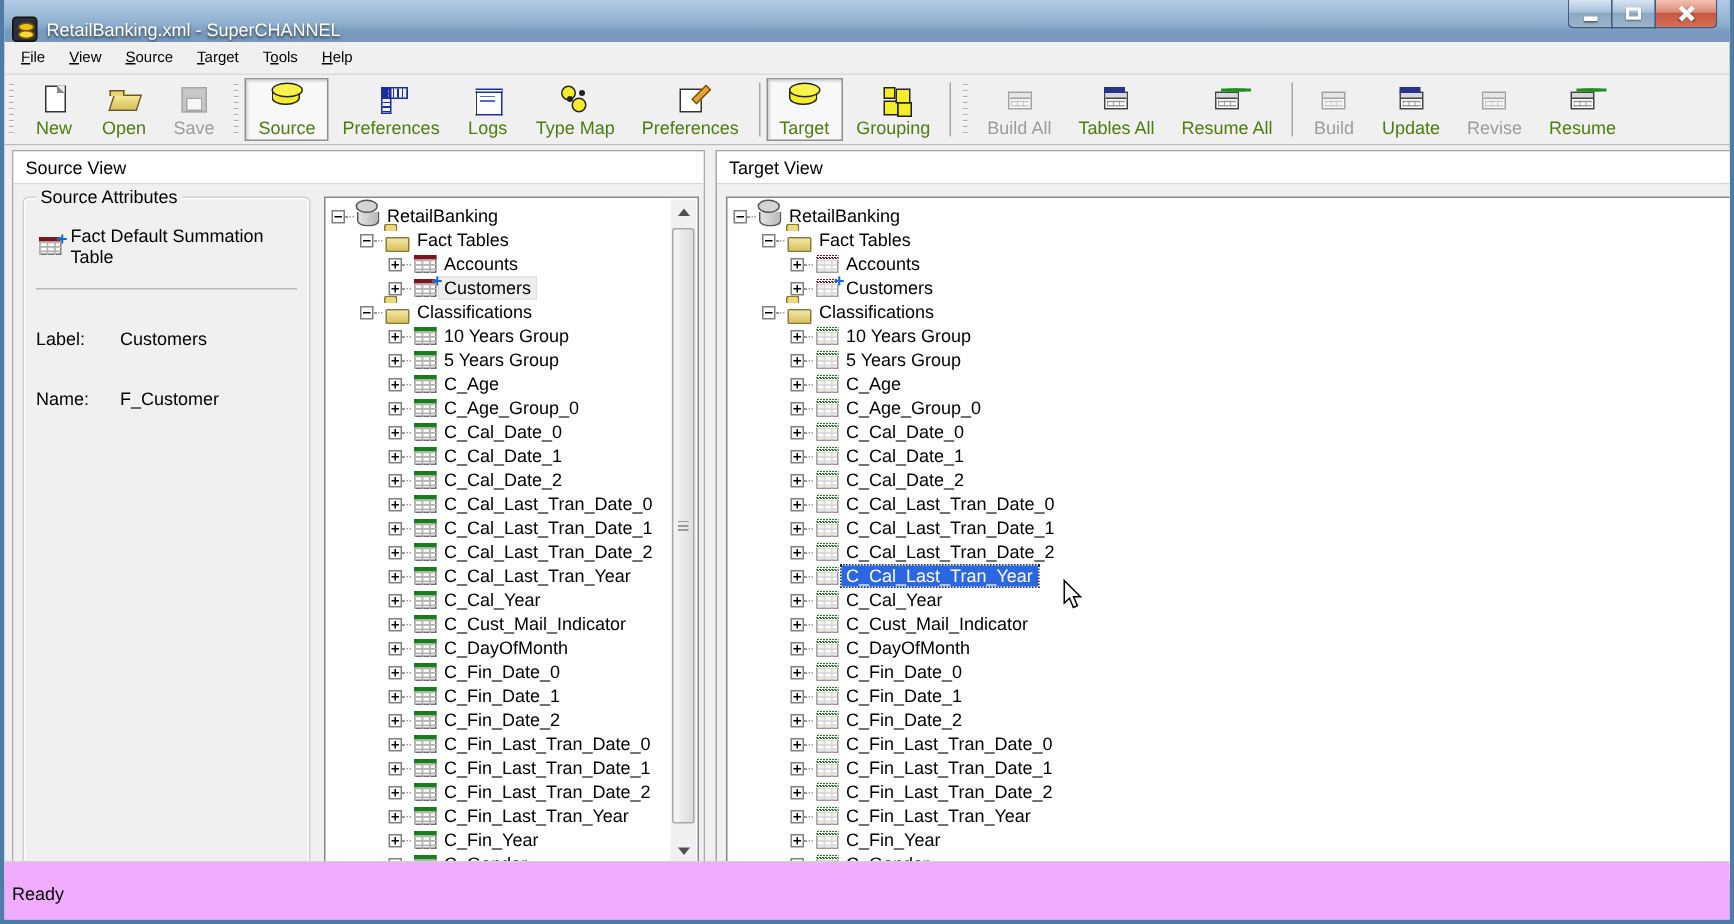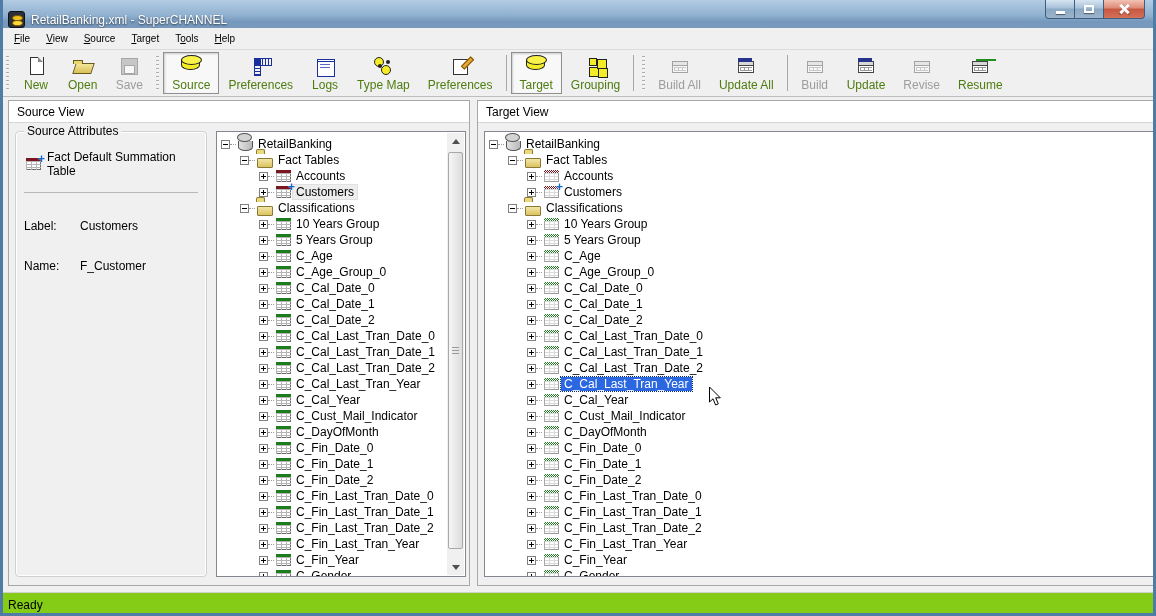"Update All" span.tb-label { text: Update -> Tables }
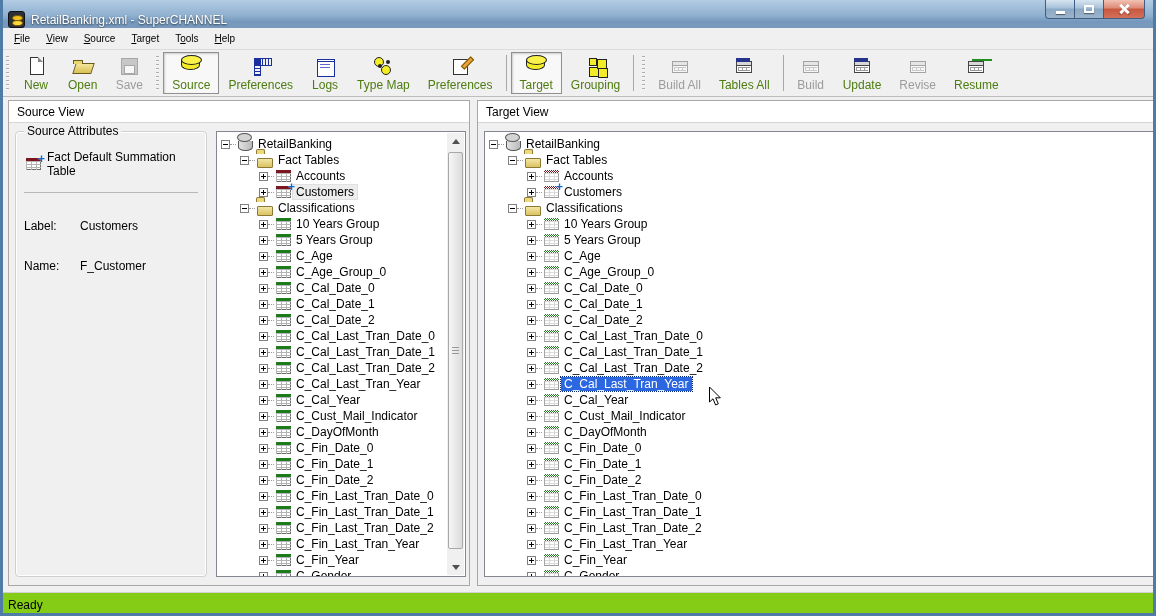"Resume All" div.tb-btn { html: none -> <div> <span> <span></span> </span> <span>Resume All</span> </div> }
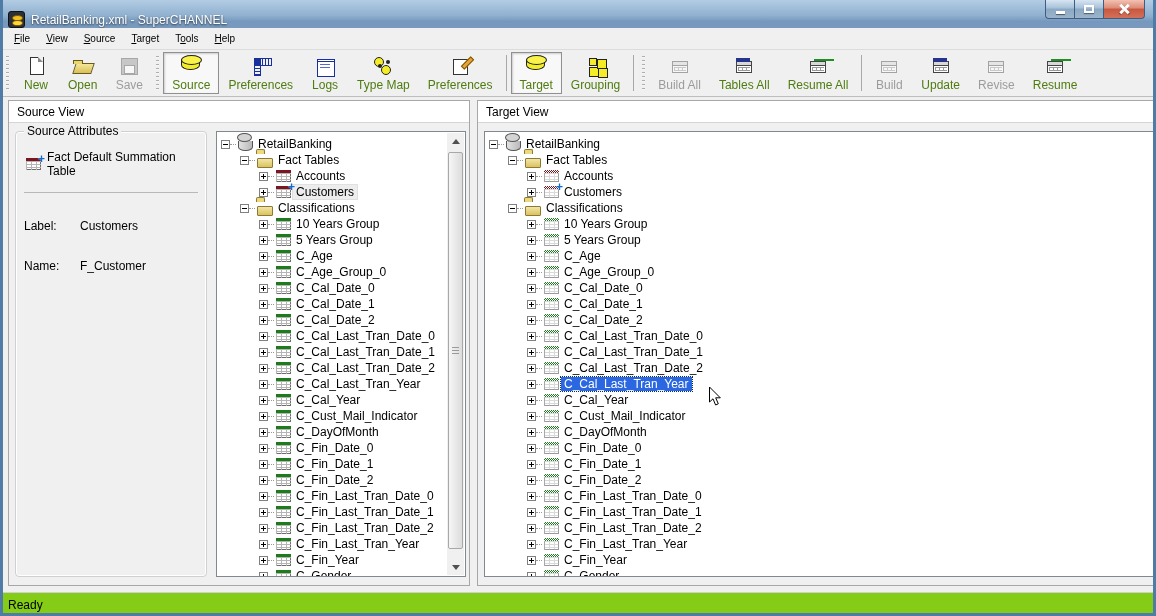"Ready" .statusbar { background: #84cc16 -> #f0abfc; height: 24px -> 42px }
